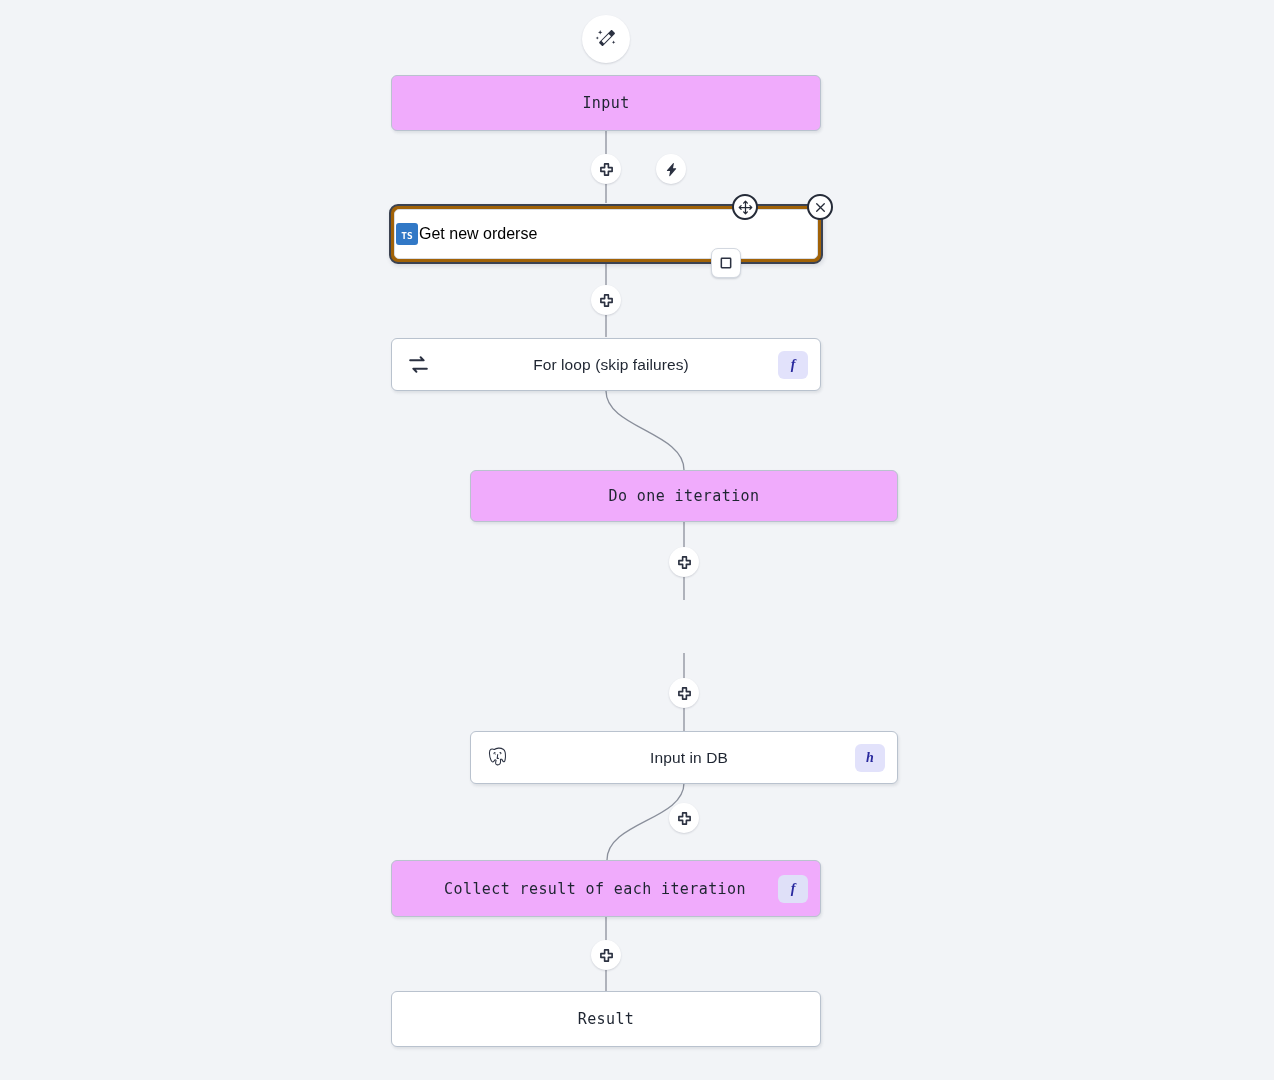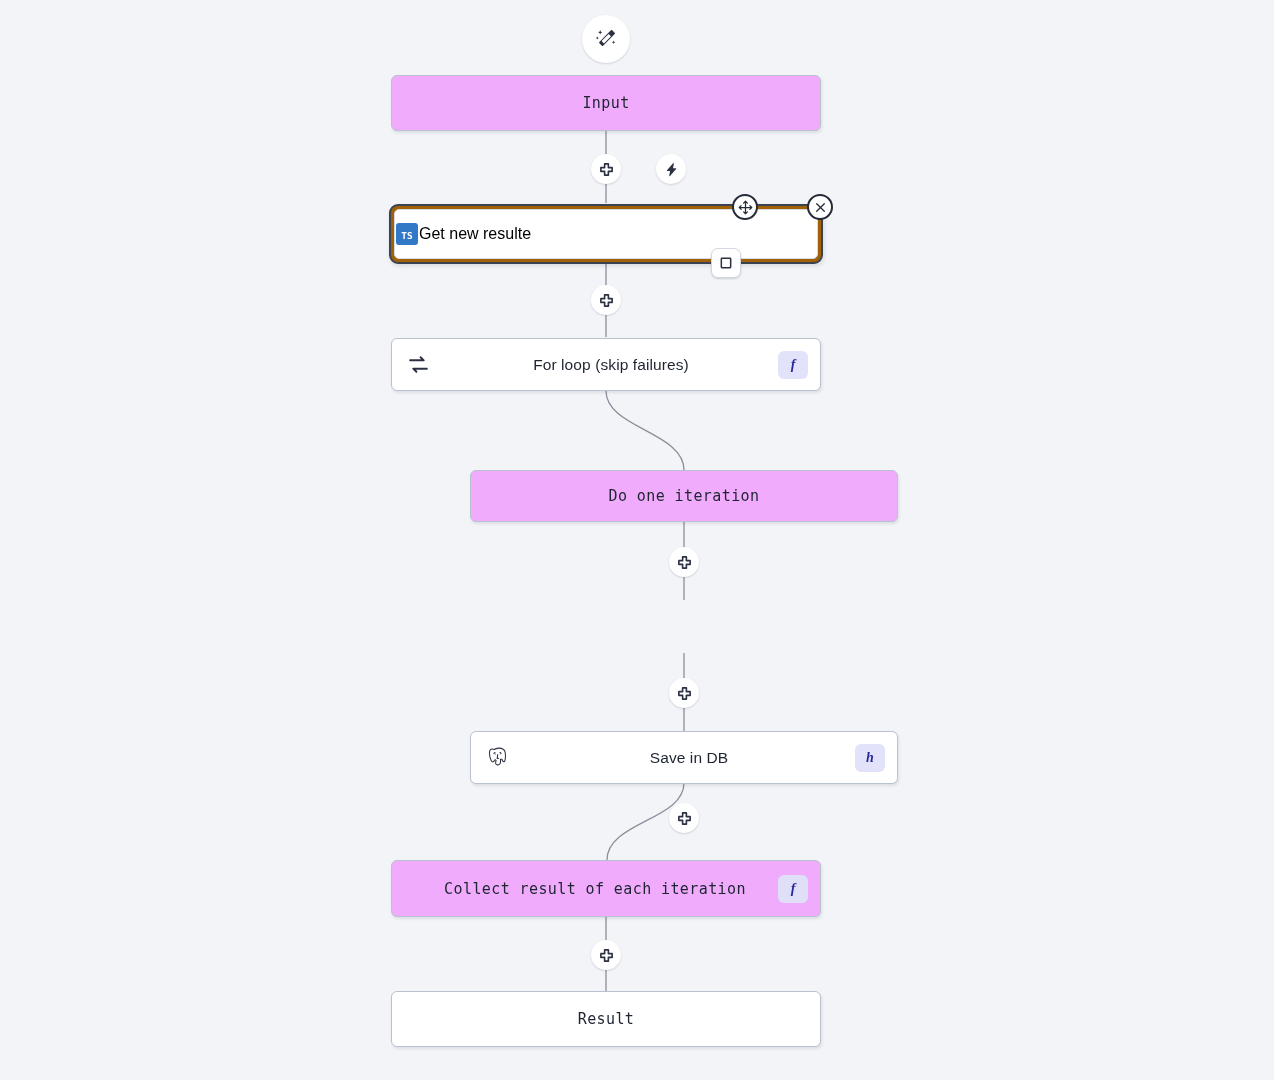"Get new result" span.nlabel { text: result -> orders }
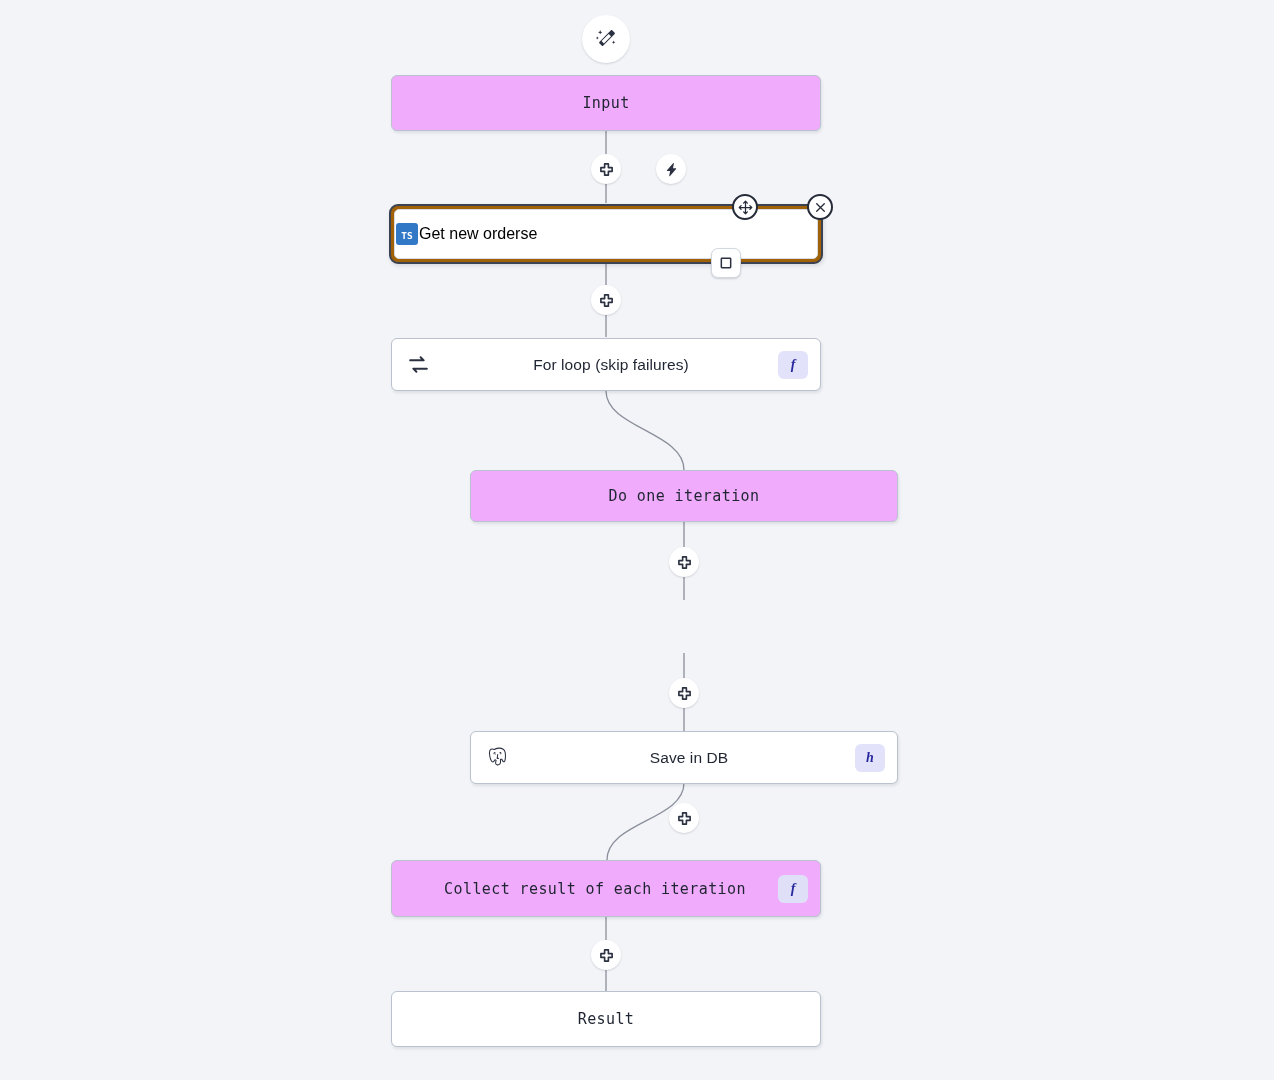"Save in DB" span.nlabel { text: Save -> Input }
